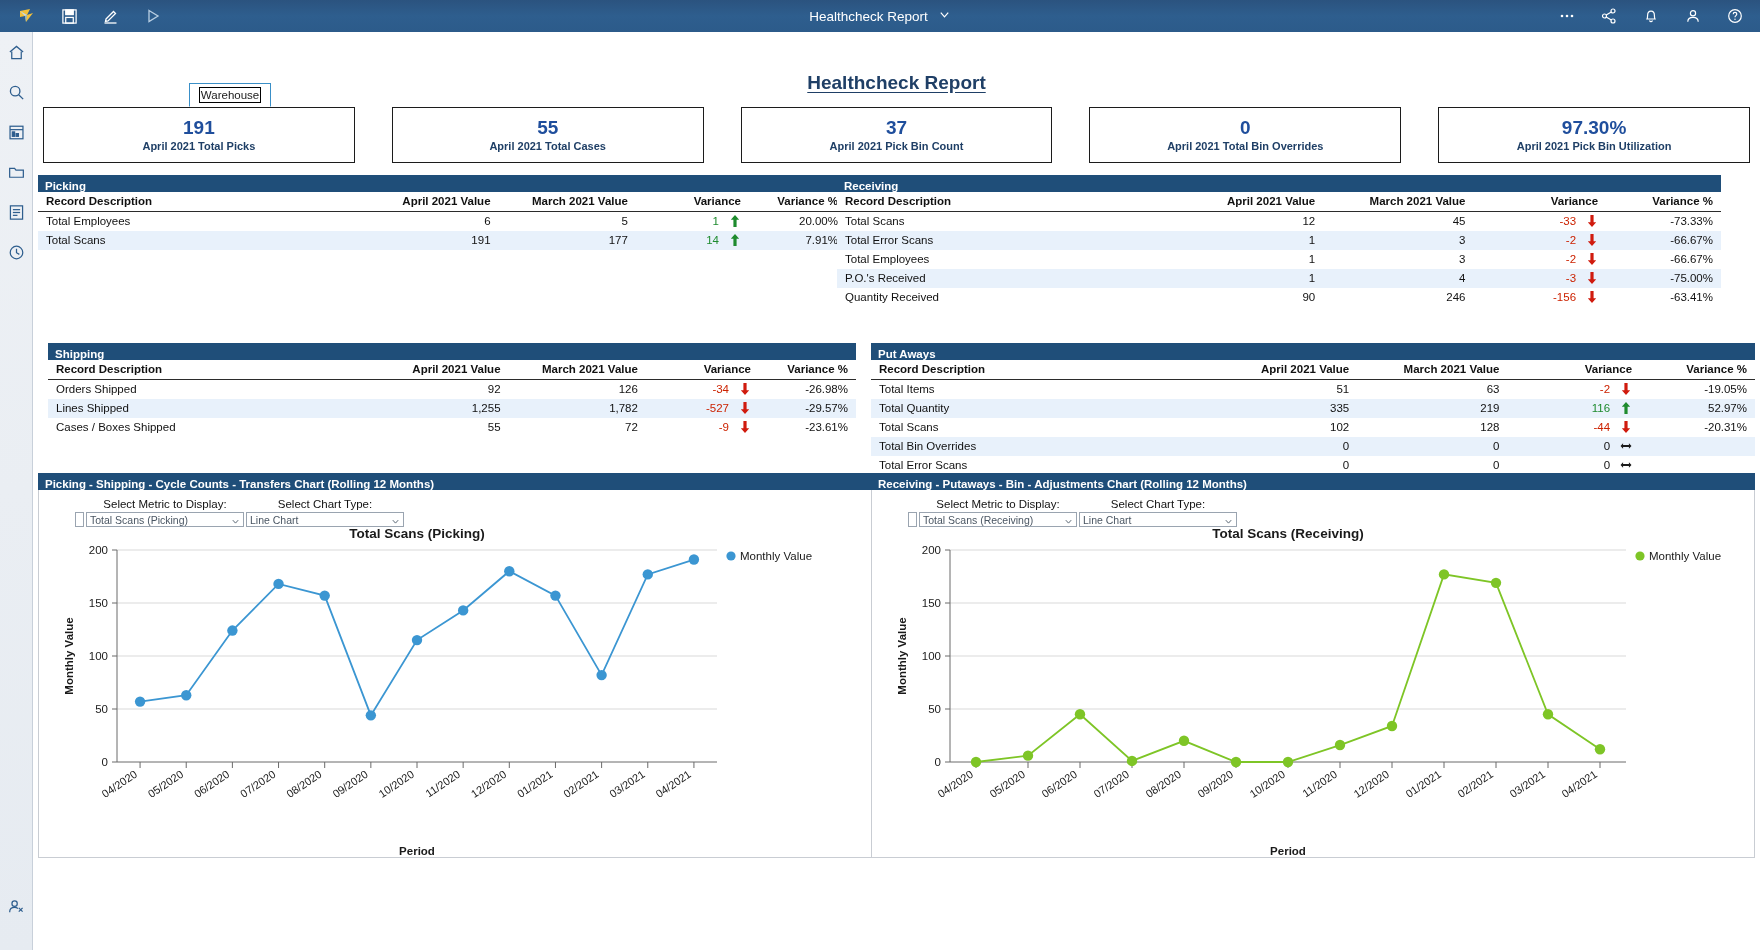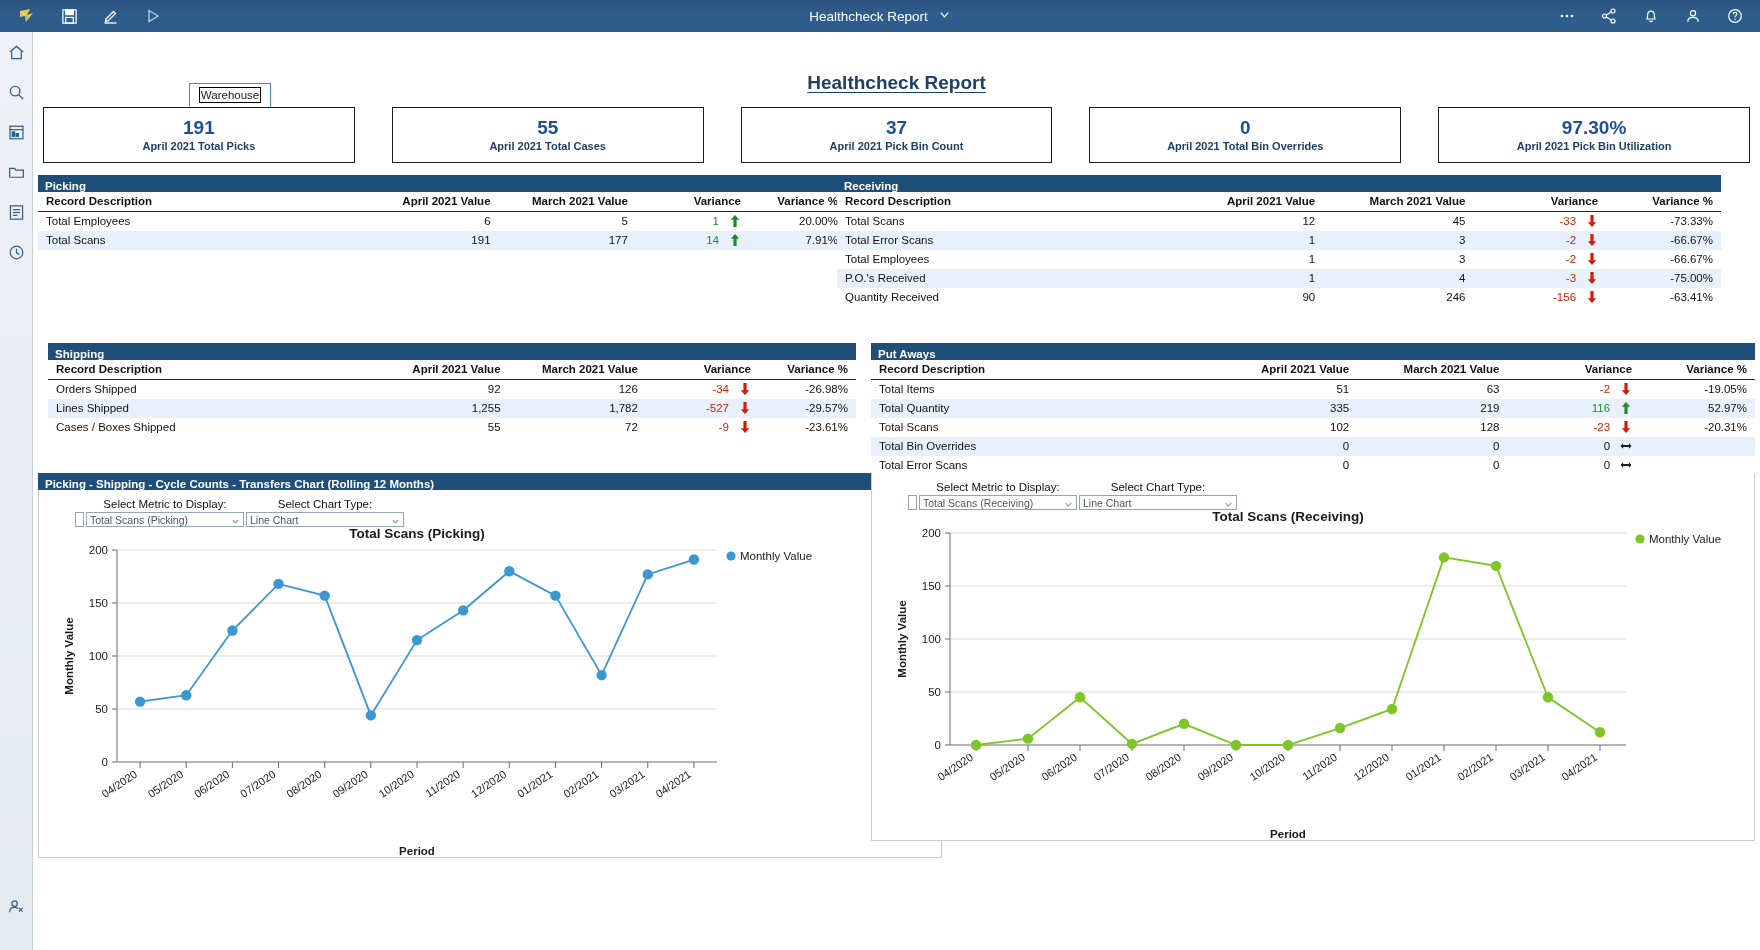"-23" span.neg { text: -23 -> -44 }
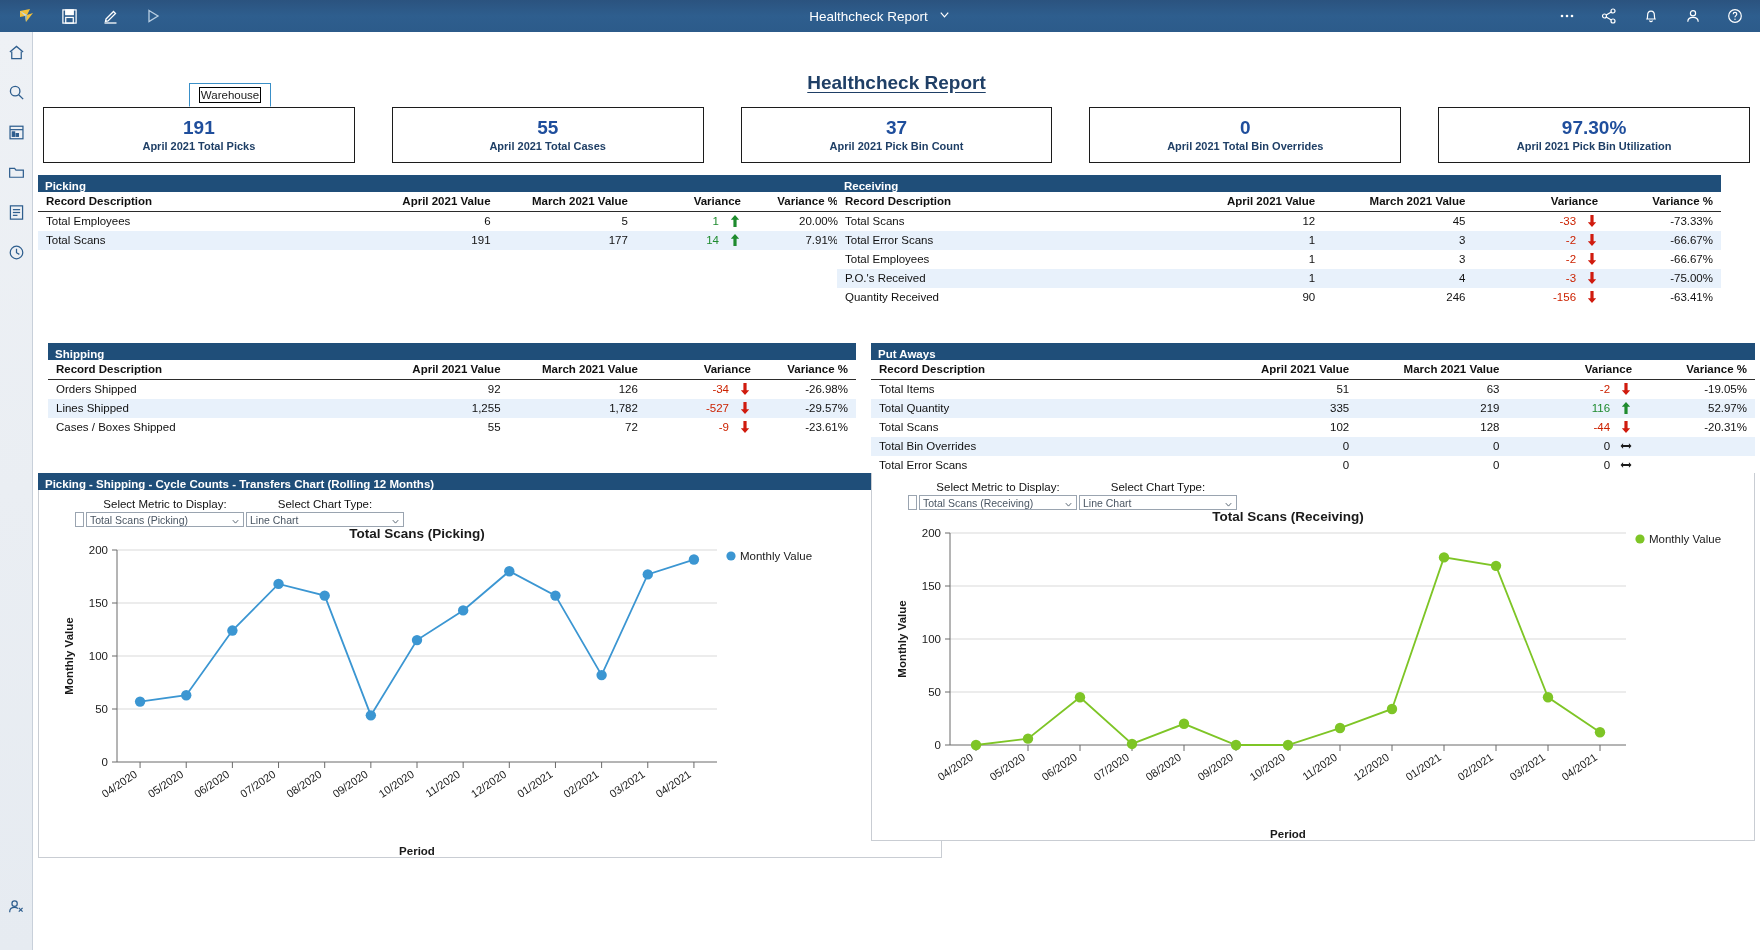"Receiving - Putaways - Bin" div.panel-head { html: none -> <div> <span>Receiving - Putaways - Bin - Adjustments Chart (Rolling 12 Months)</span> </div> }
